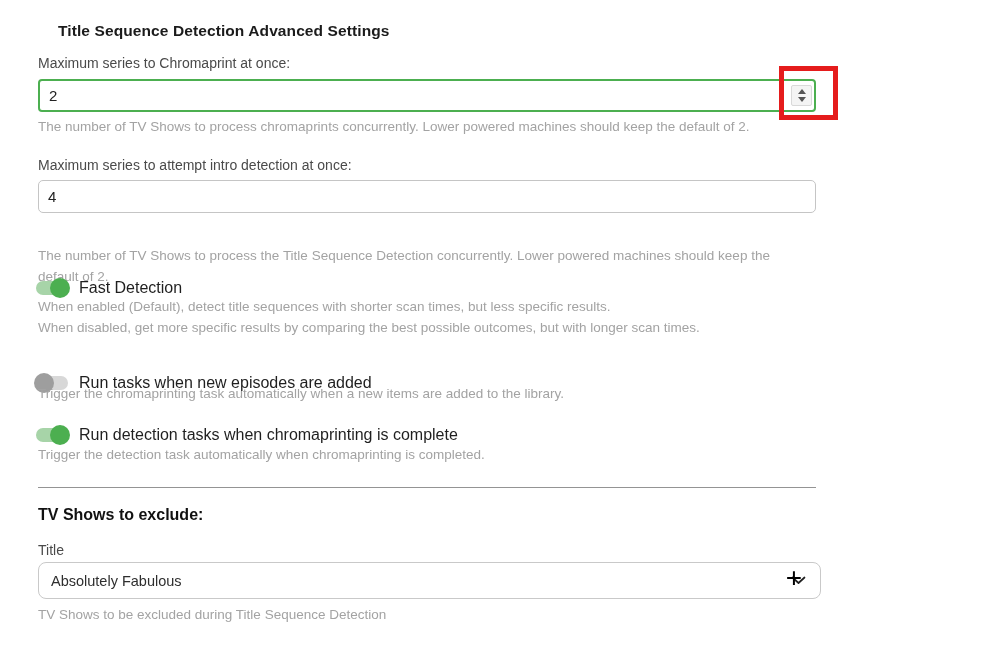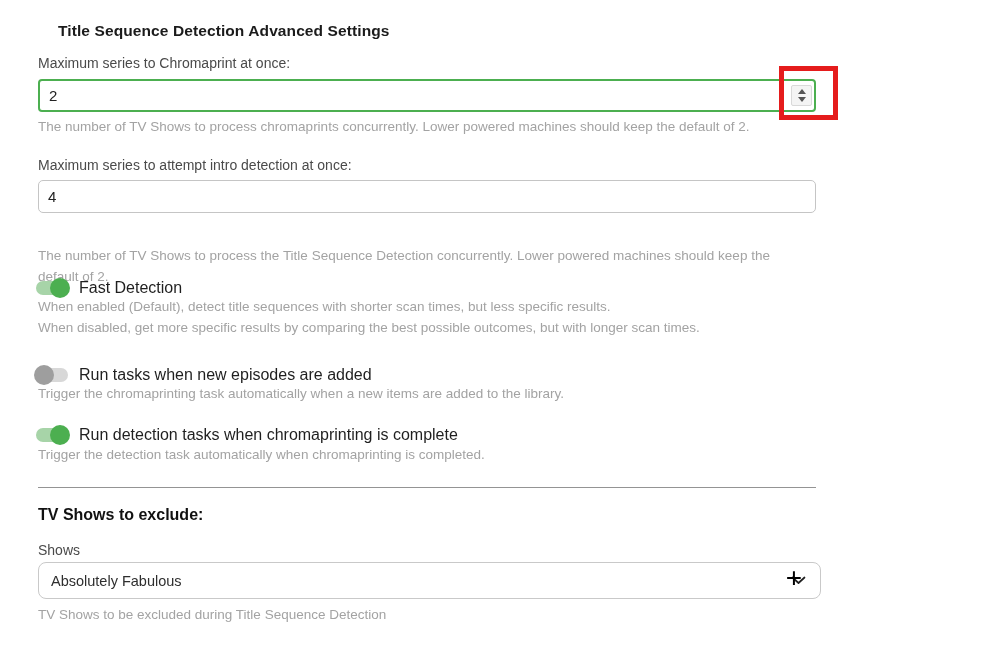"Run tasks when new episodes" div.abs { top: 364px -> 372px }
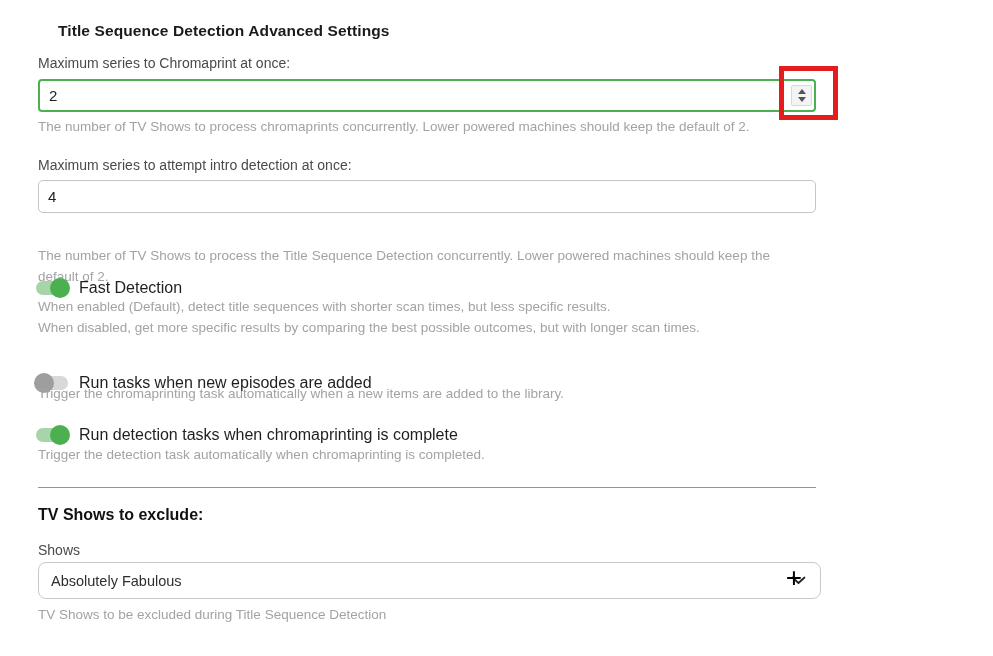"Shows" div.abs { text: Shows -> Title }
